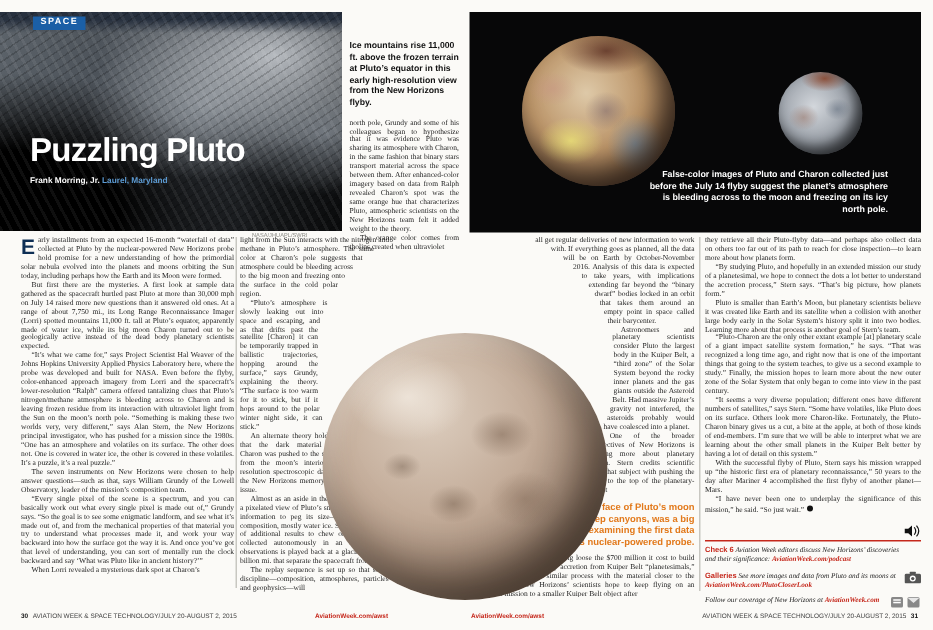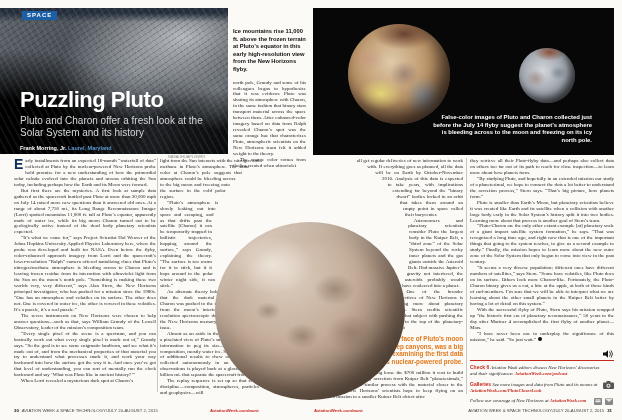"Pluto and Charon offer a" p.subtitle { html: <p>Pluto and Charon offer a fresh look at the Solar System and its history</p> -> none }
